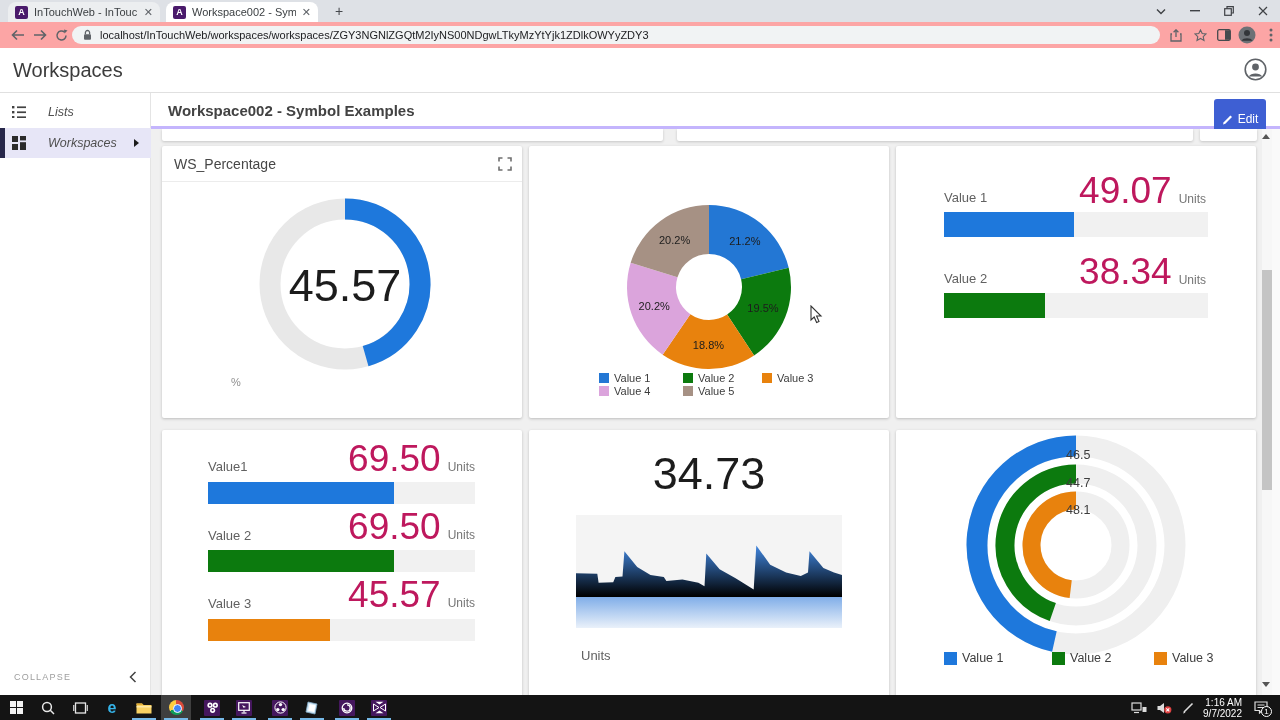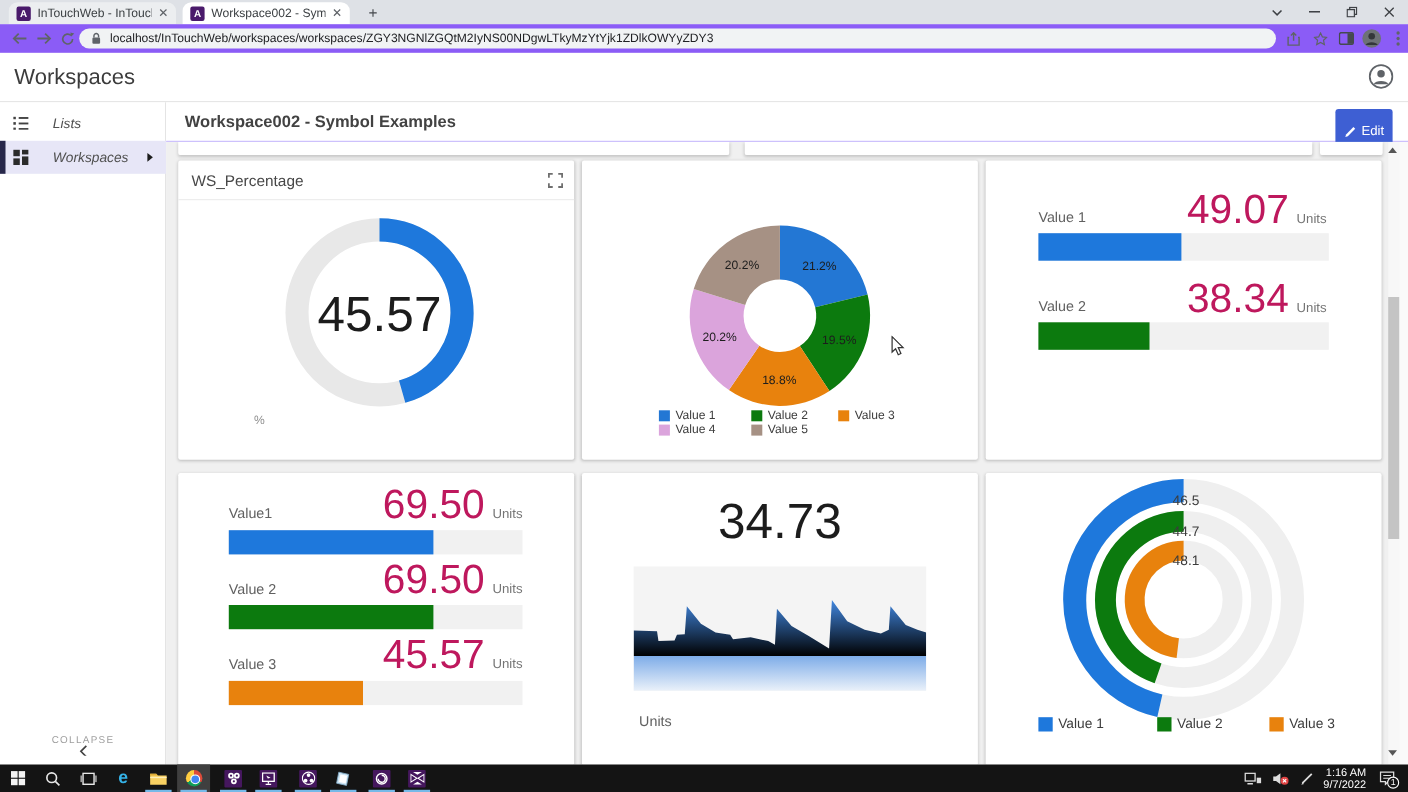"localhost/InTouchWeb/workspaces/workspac" #toolbar { background: #8b5cf6 -> #fca5a5 }
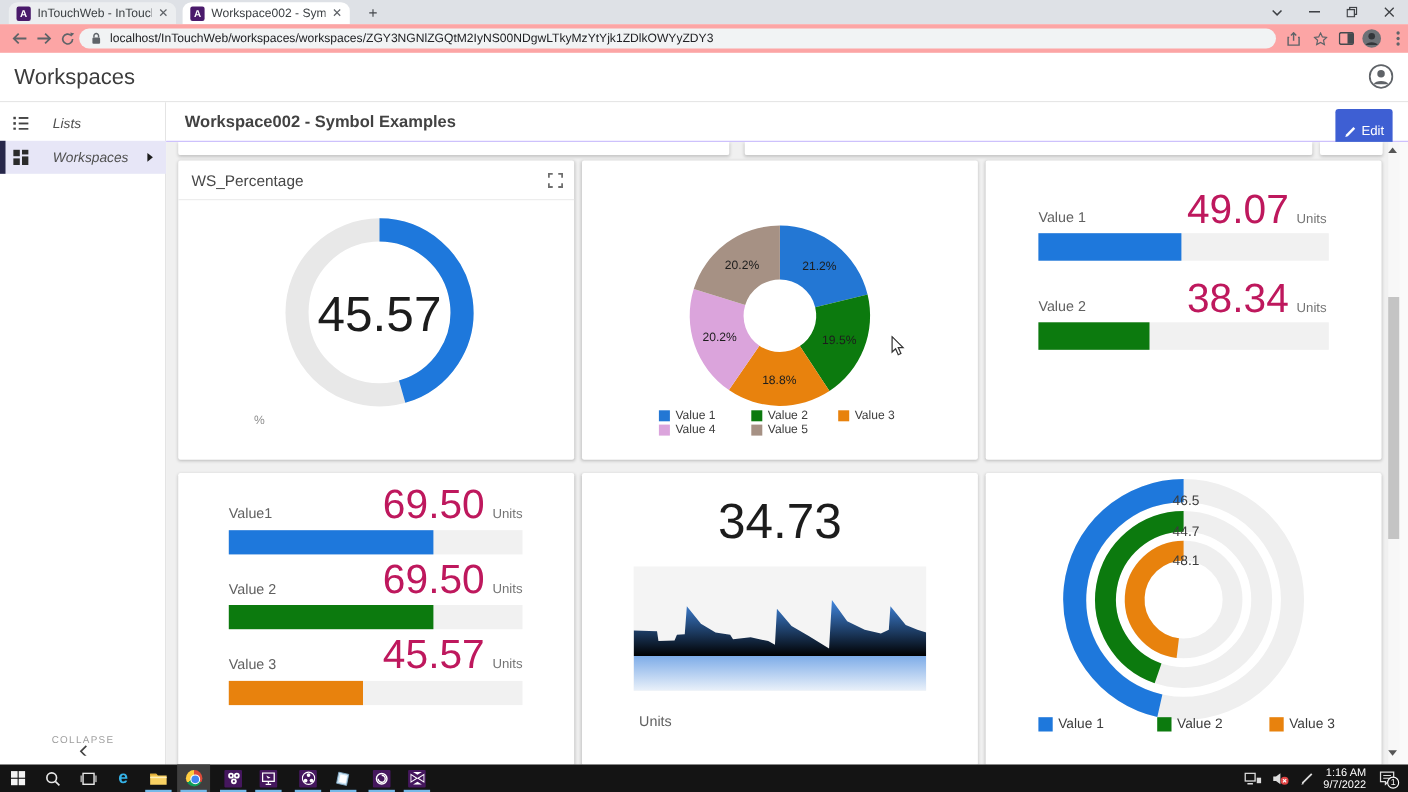"Workspace002 - Symbol Examples" #pageheader { border-bottom: 1px solid #c4b5fd -> 3px solid #c4b5fd }
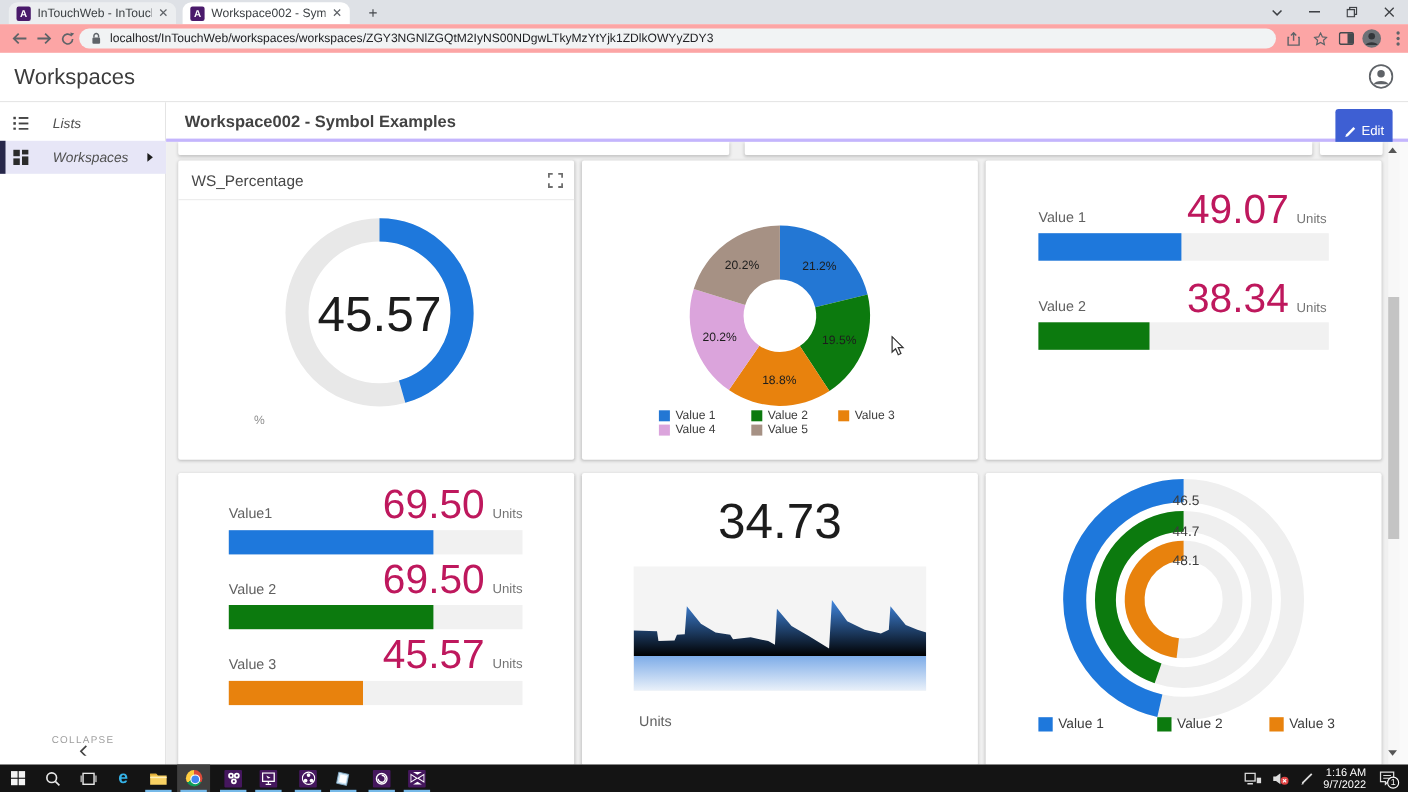"COLLAPSE" #collapse { flex-direction: column -> none }
